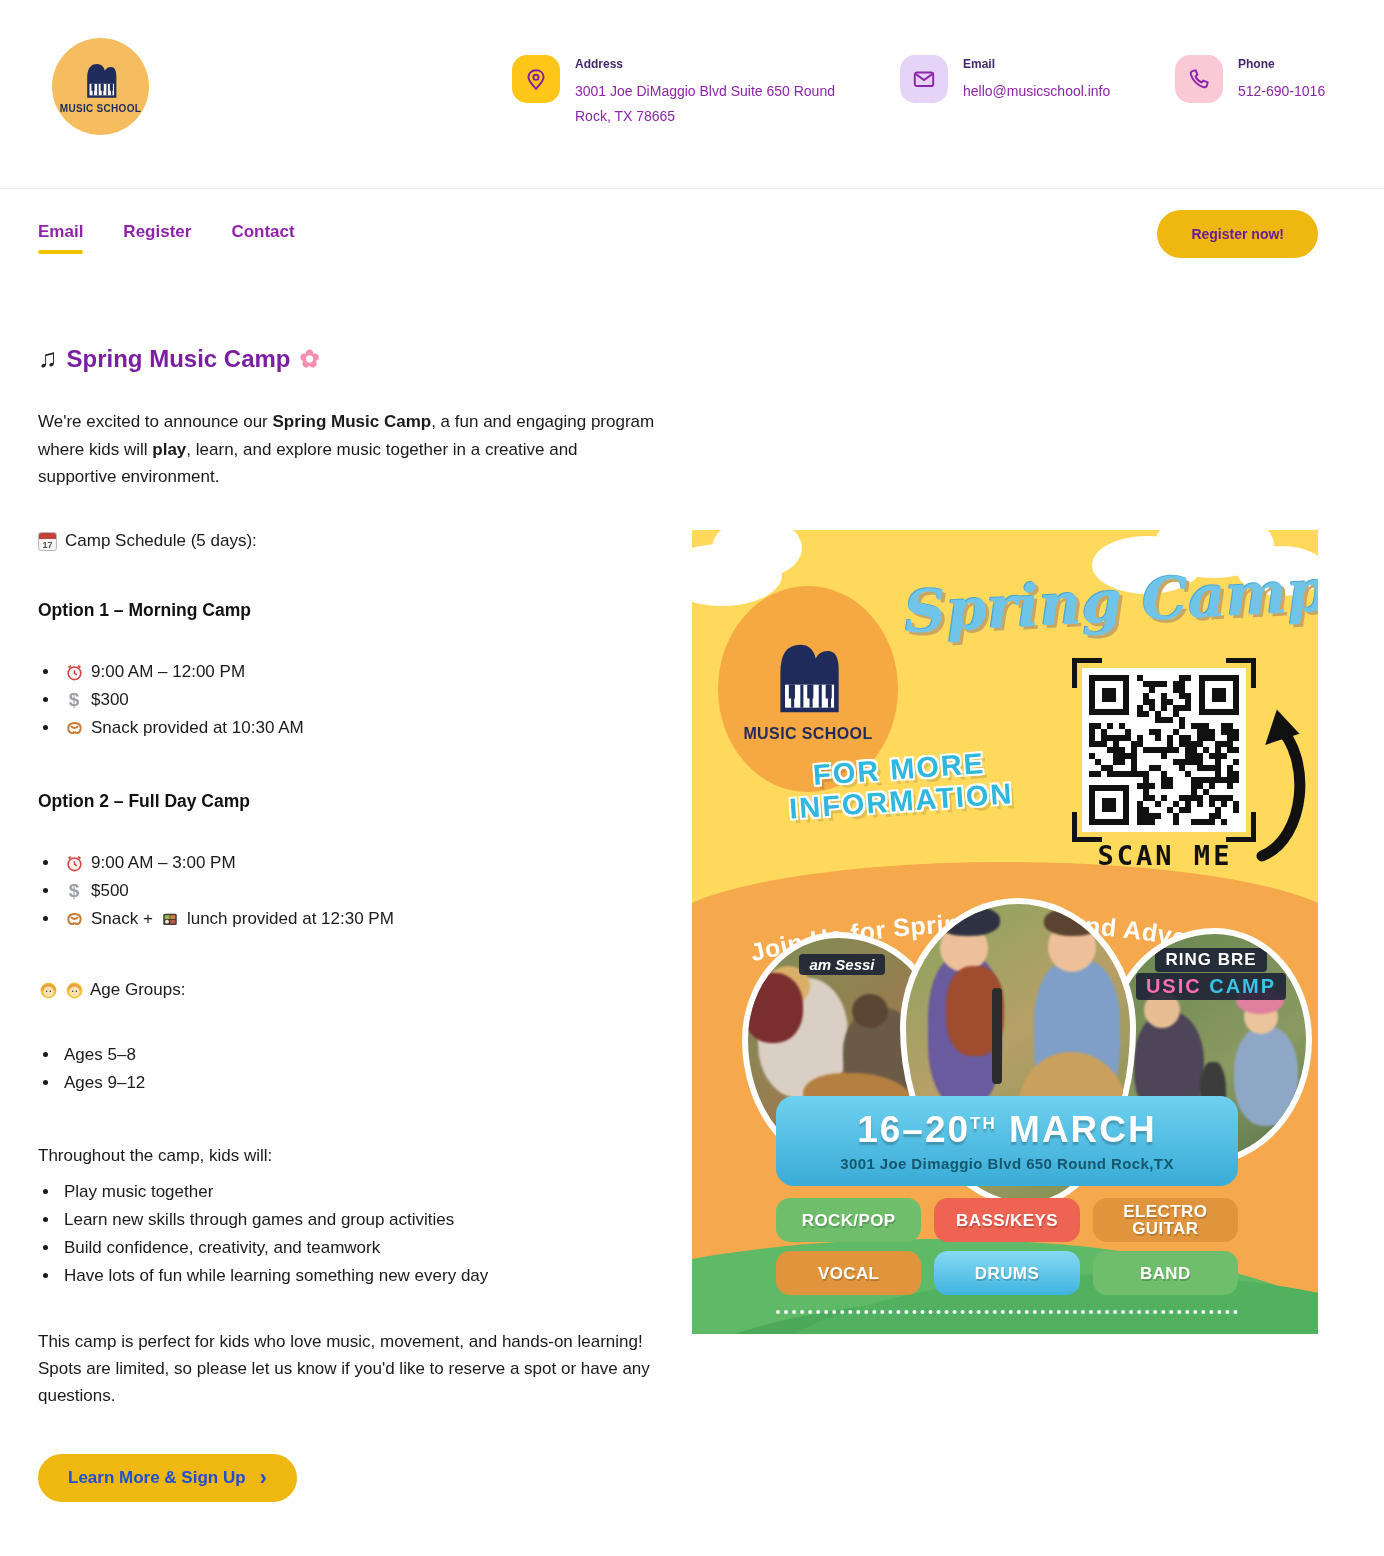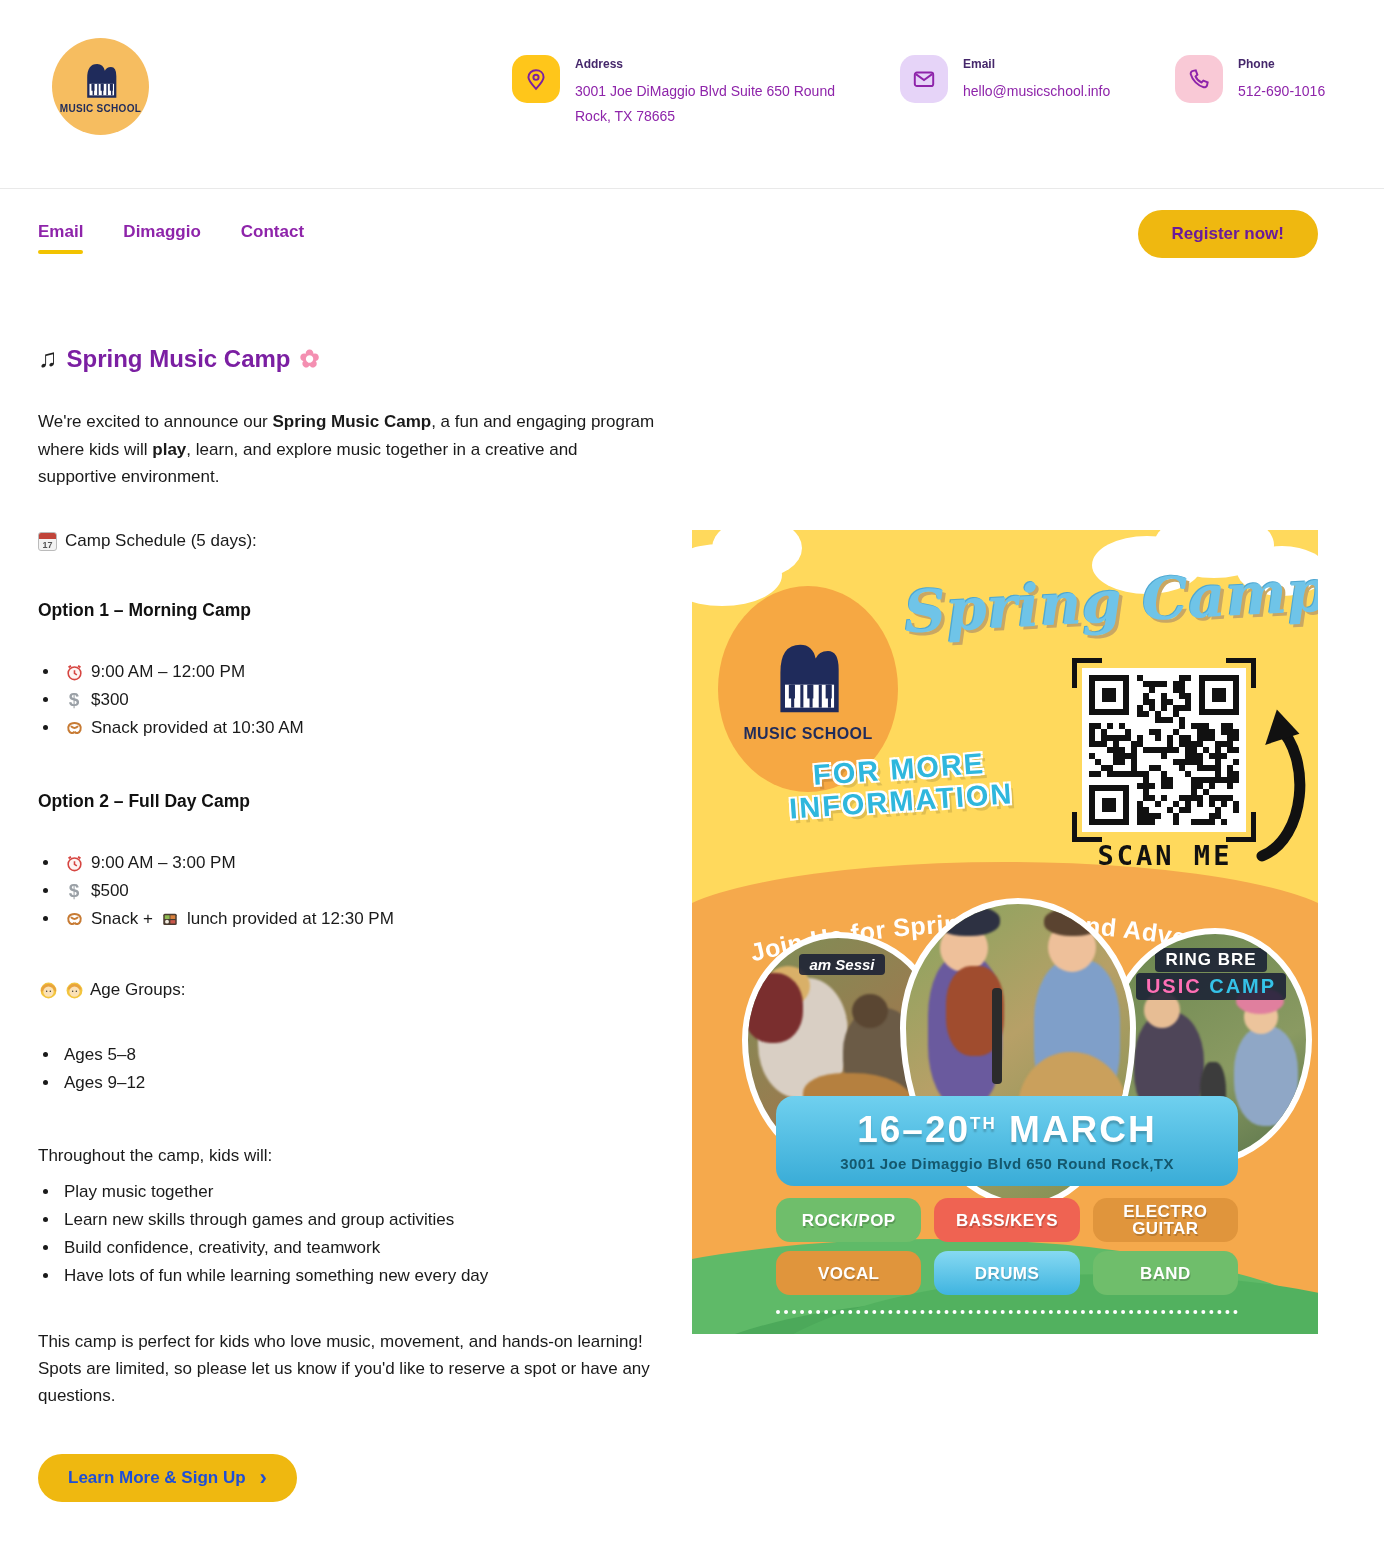"Dimaggio" a { text: Dimaggio -> Register }
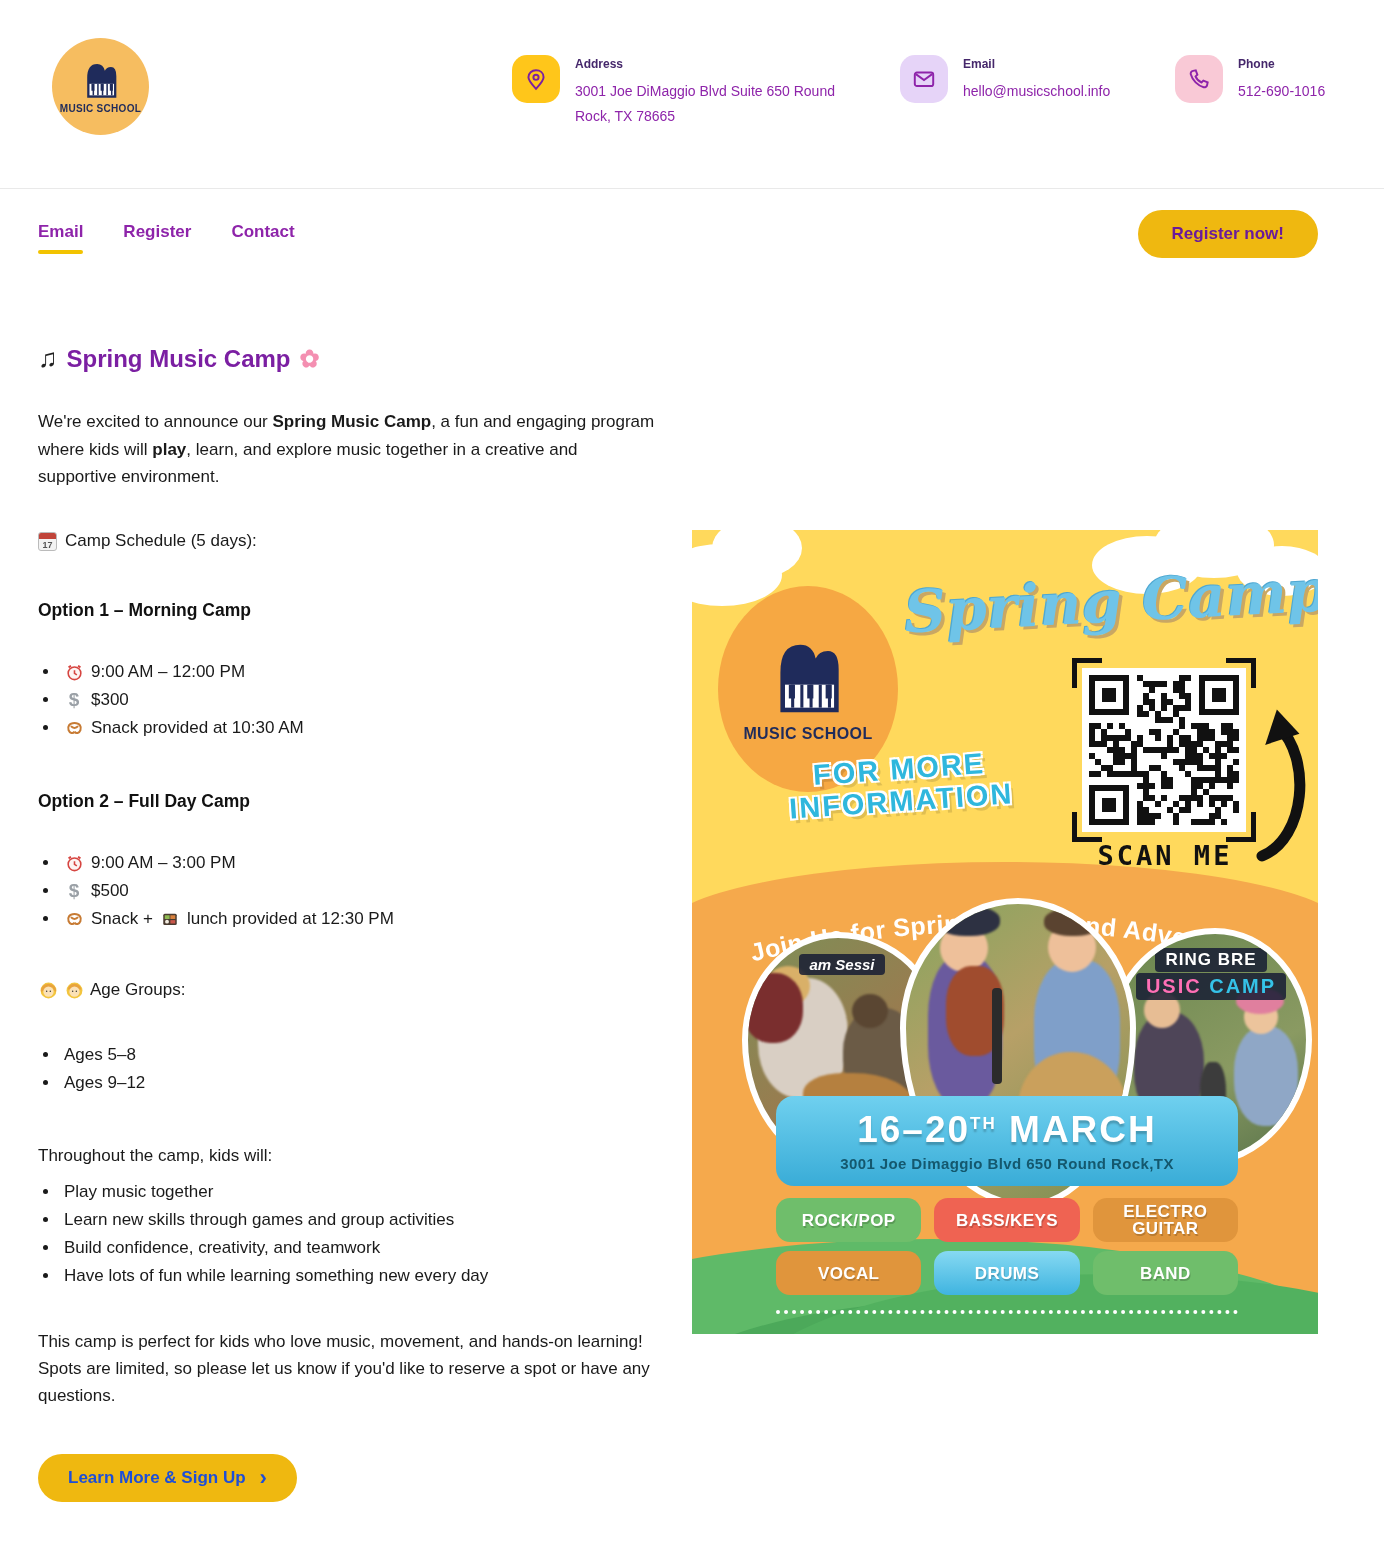"Register now!" .register-btn { font-size: 17px -> 14px }
